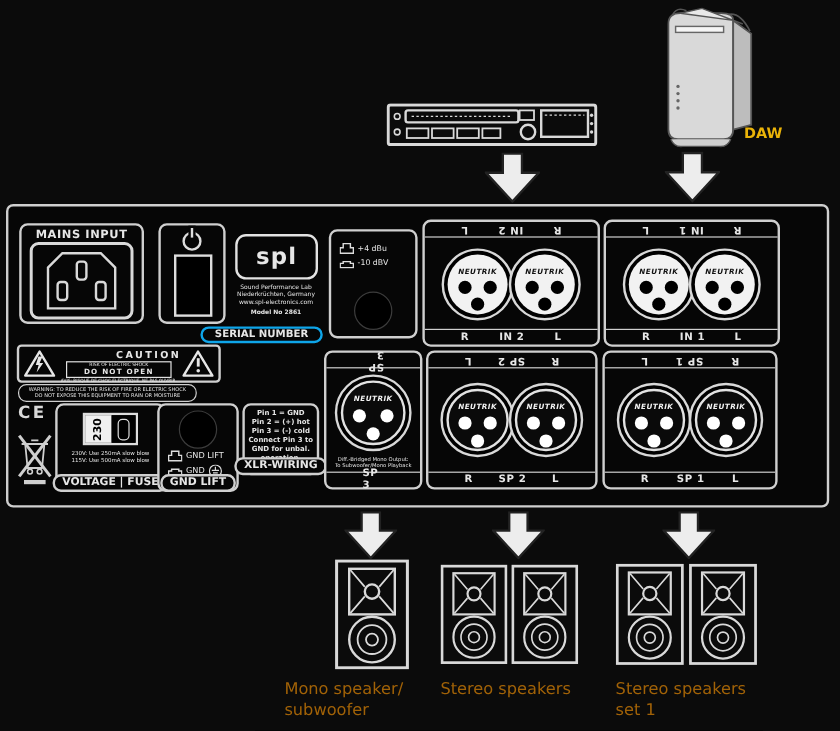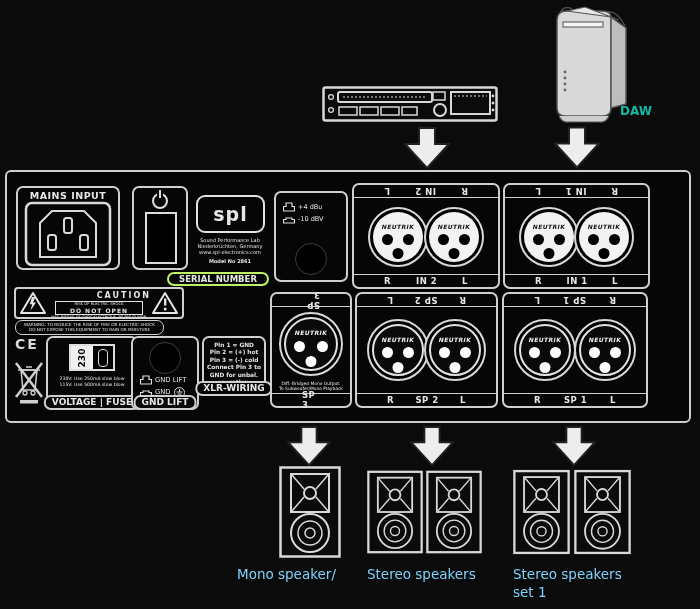"DAW" div.abs { color: #14b8a6 -> #eab308 }
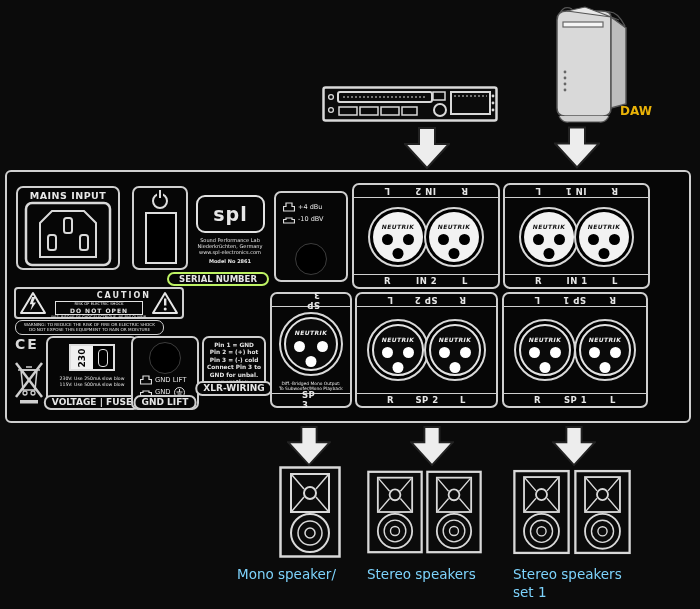"SERIAL NUMBER" div.abs { border: 2px solid #bef264 -> 2px solid #0ea5e9 }
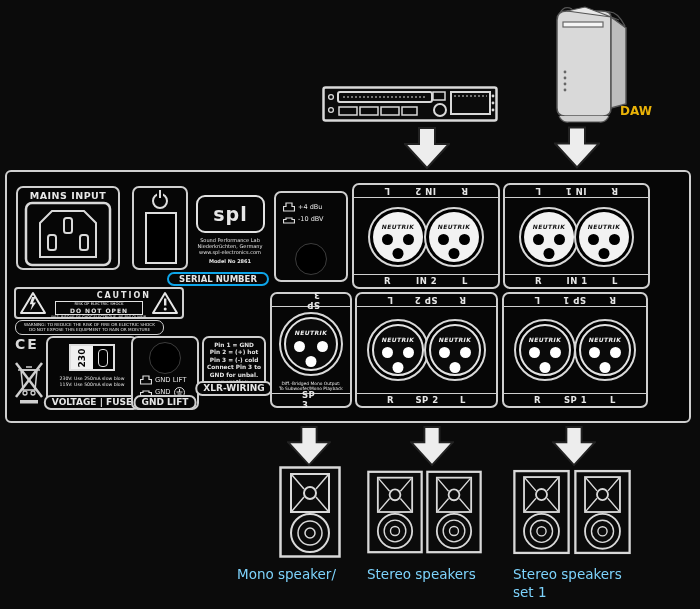"Mono speaker/" .spk-label { color: #7dd3fc -> #a16207 }
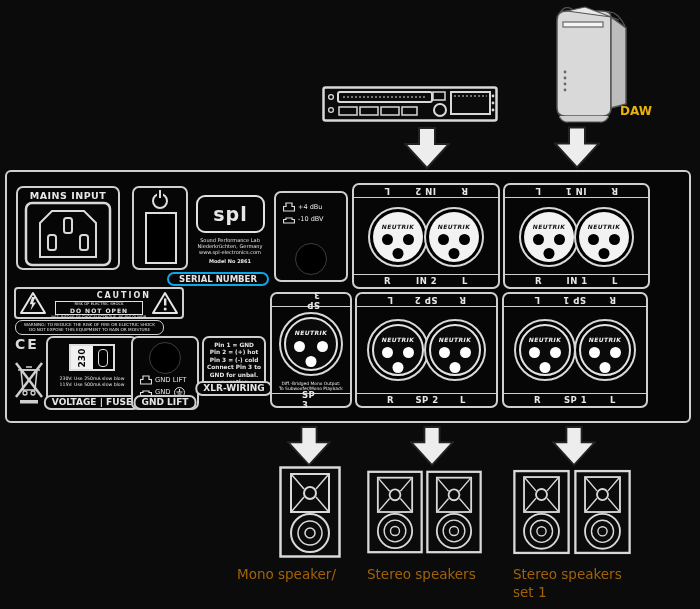"subwoofer" div { html: none -> <div>subwoofer</div> }
